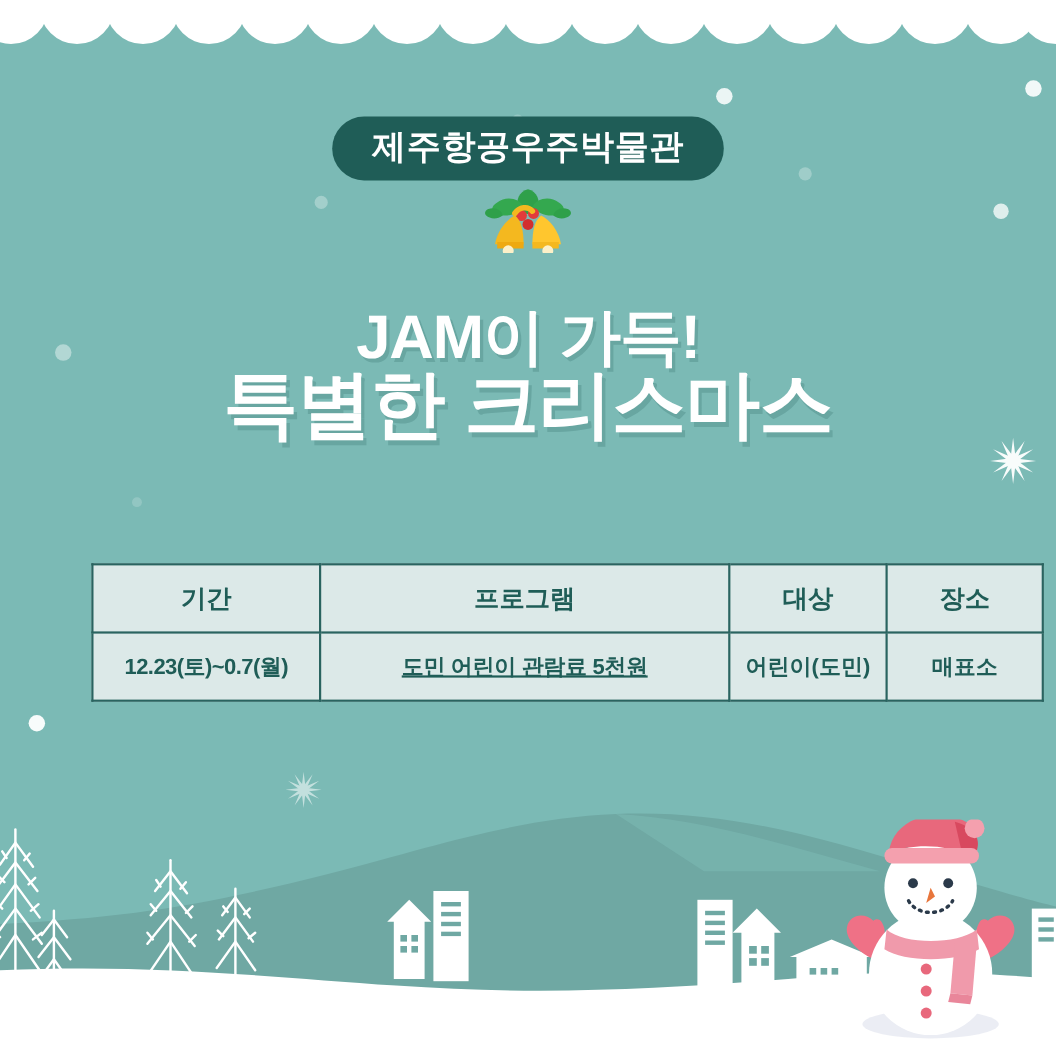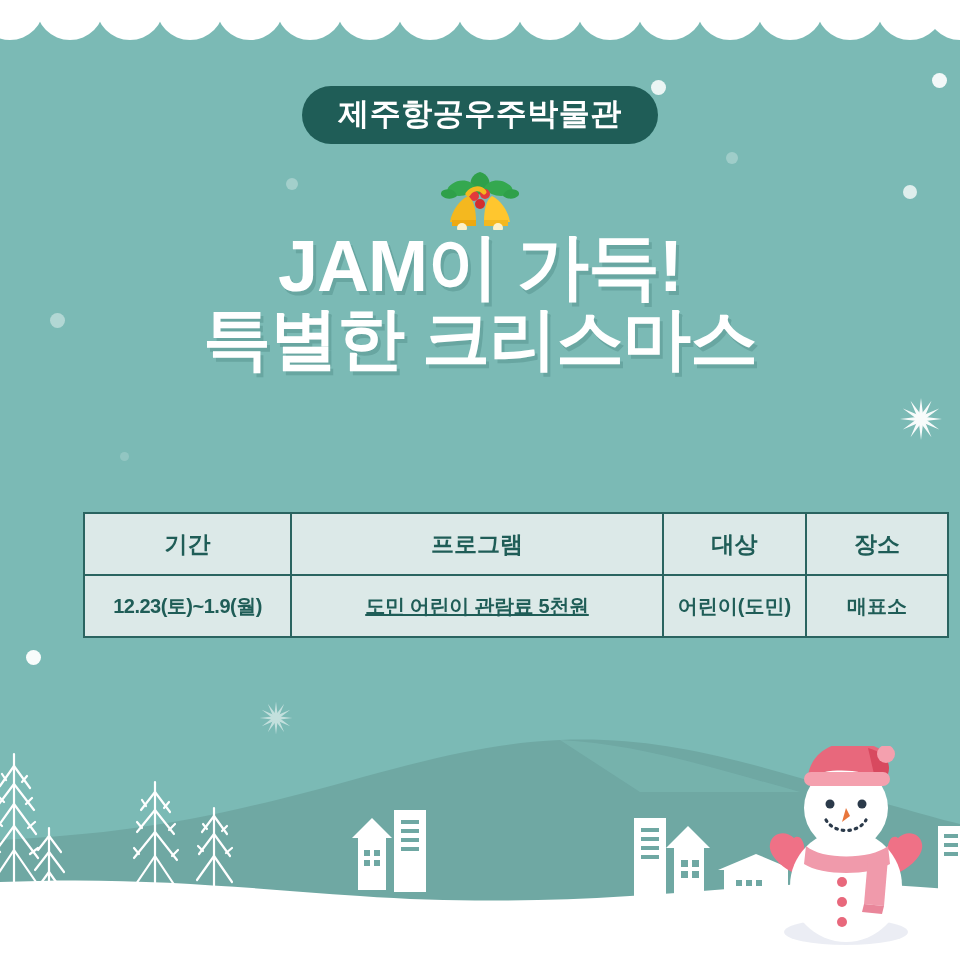"제주항공우주박물관" .badge-wrap { top: 86px -> 106px }
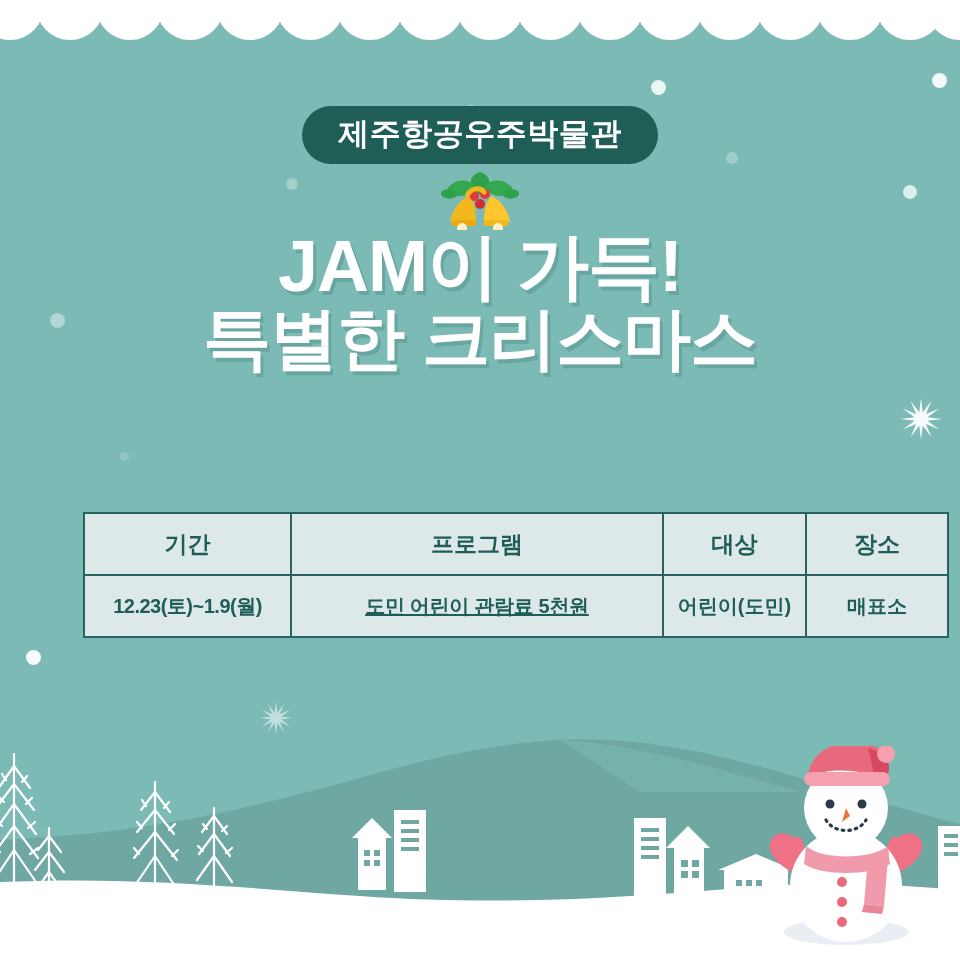"JAM이 가득!" .headline .line1 { font-size: 72px -> 56px; margin-top: none -> 48px }
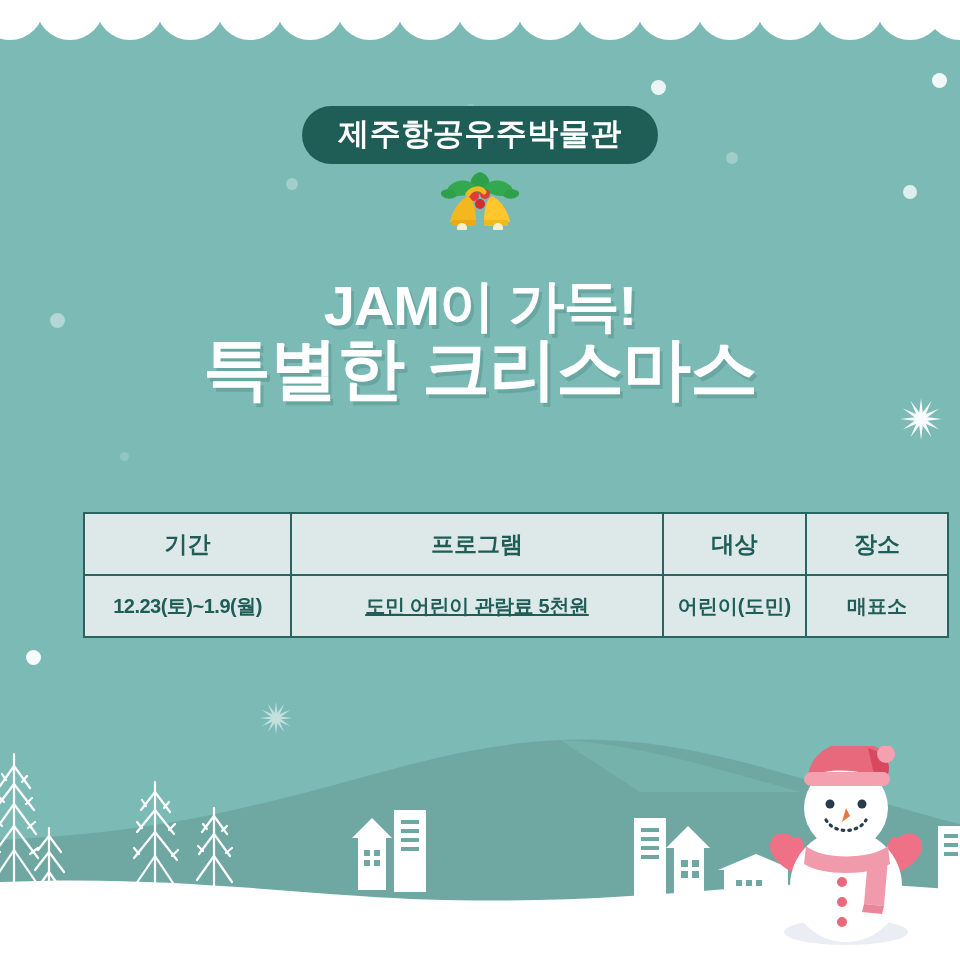"12.23(토)~1.9(월)" td.period-cell { text: 1.9 -> 0.7 }
